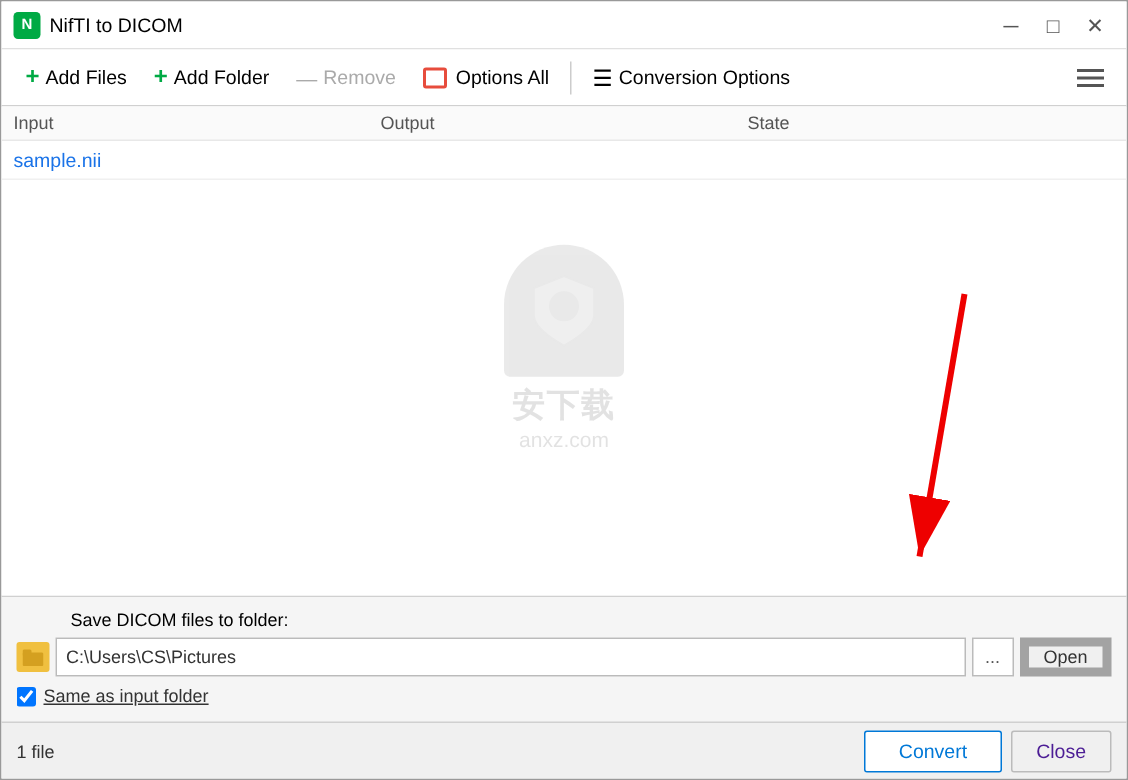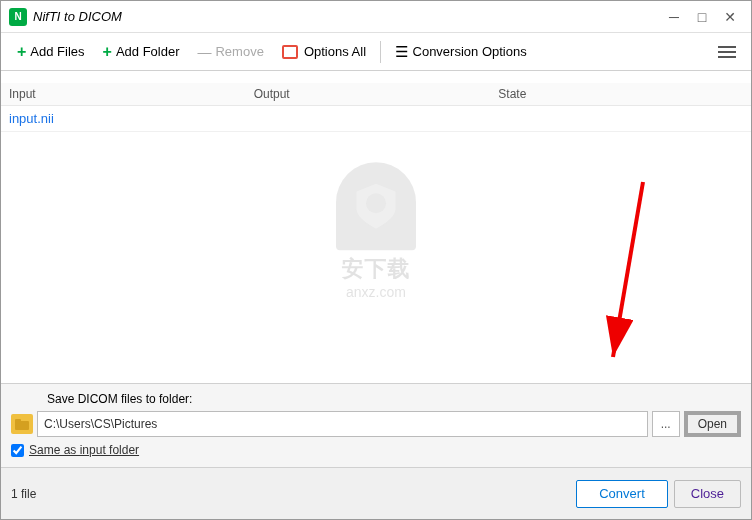"NifTI to DICOM" .title-bar-text { font-style: italic -> none }
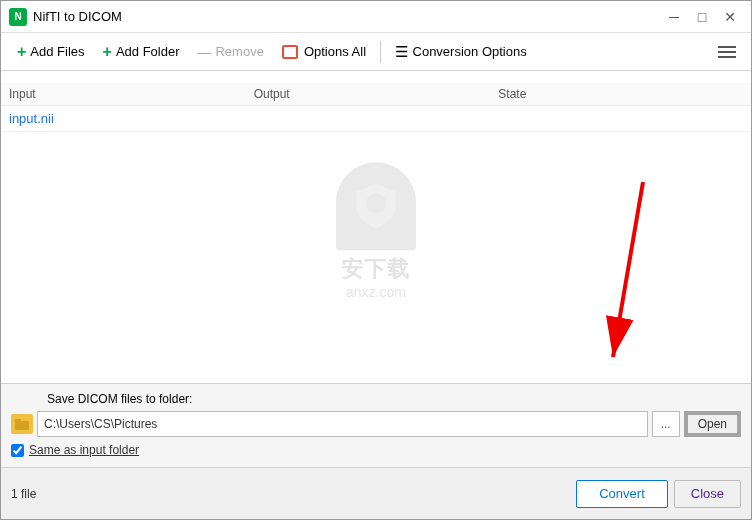"Input" div.file-list-area { margin-top: 12px -> none }
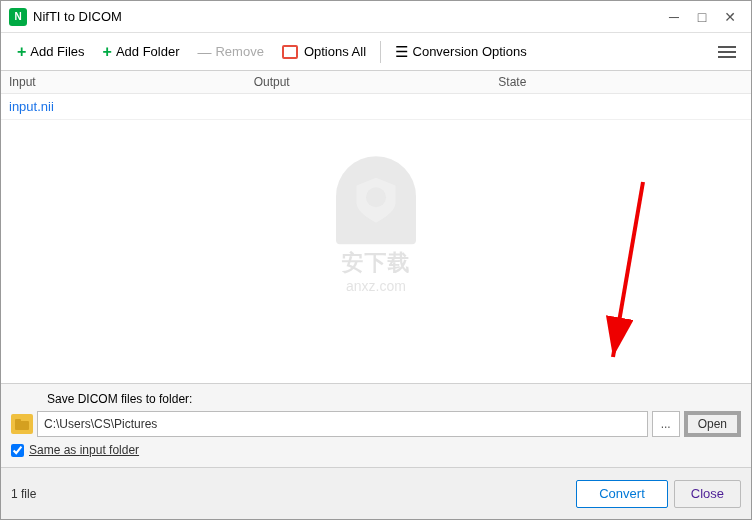"input.nii" span.file-name { text: input.nii -> sample.nii }
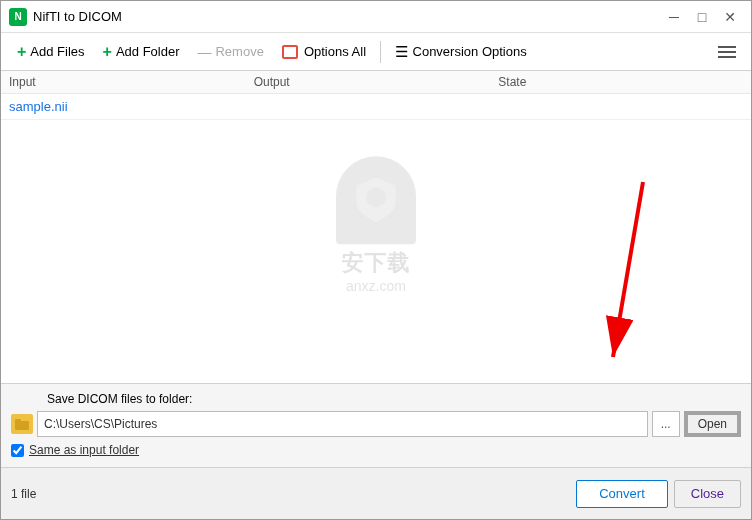"Open" .open-btn { border: 4px solid #a3a3a3 -> 6px solid #a3a3a3 }
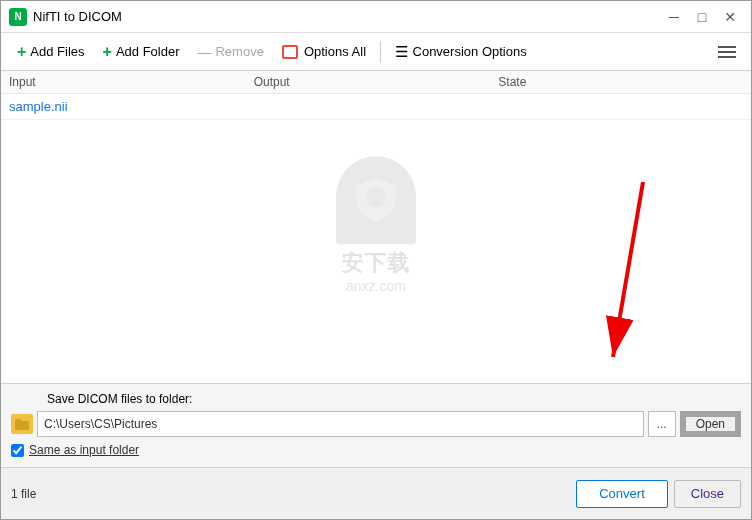"1 file" .status-bar { height: 52px -> 38px }
